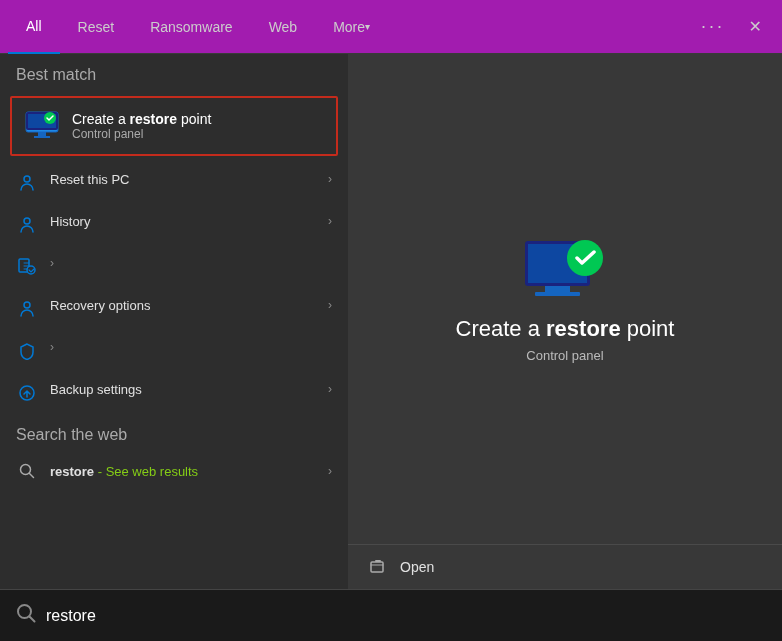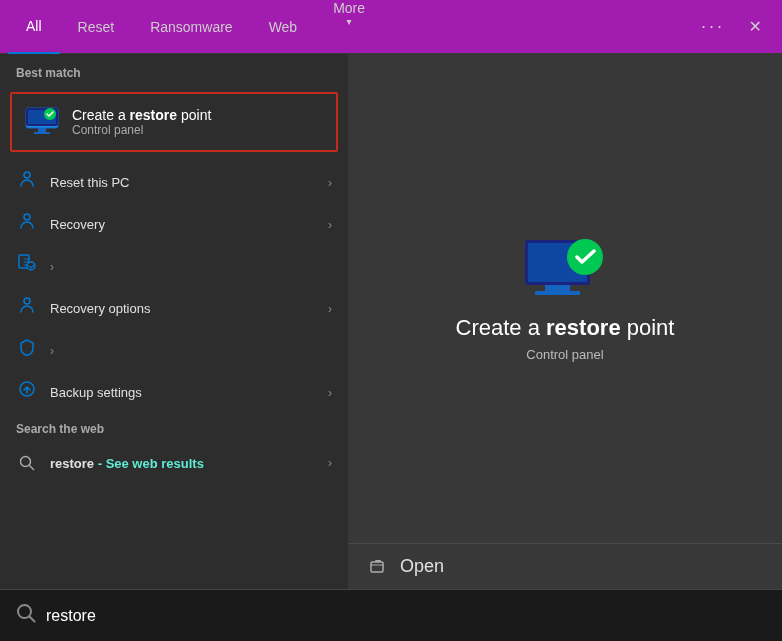"More" .nav-more { flex-direction: column -> none }
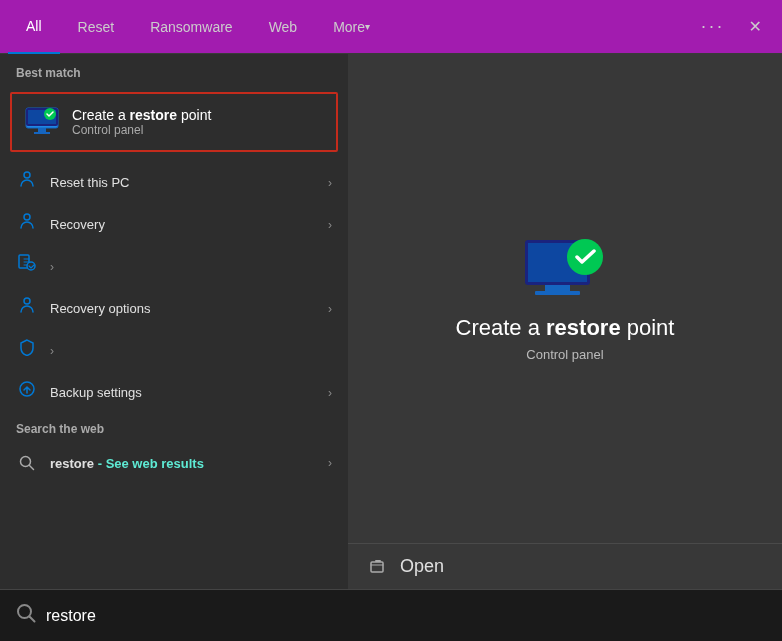"Best match" .section-label { font-size: 12px -> 16px; font-weight: 700 -> 400 }
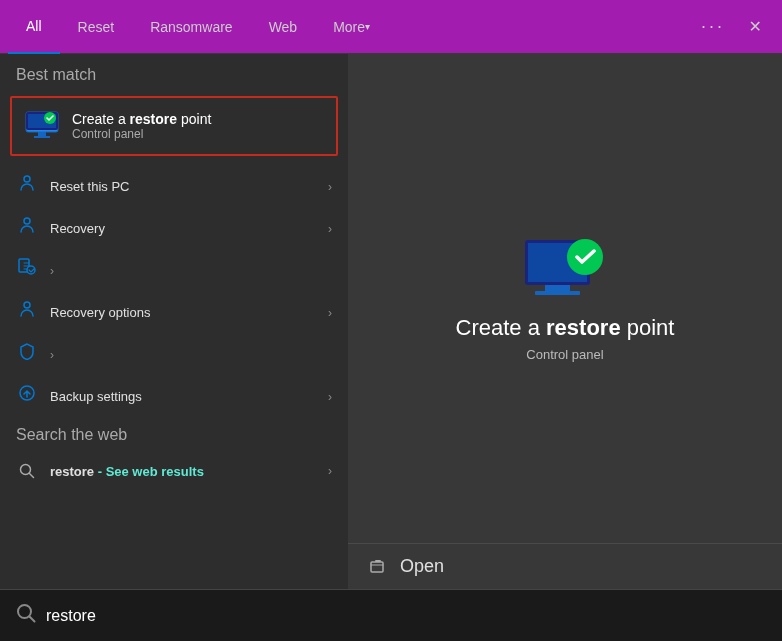"Reset this PC" .settings-item { align-items: flex-end -> flex-start }
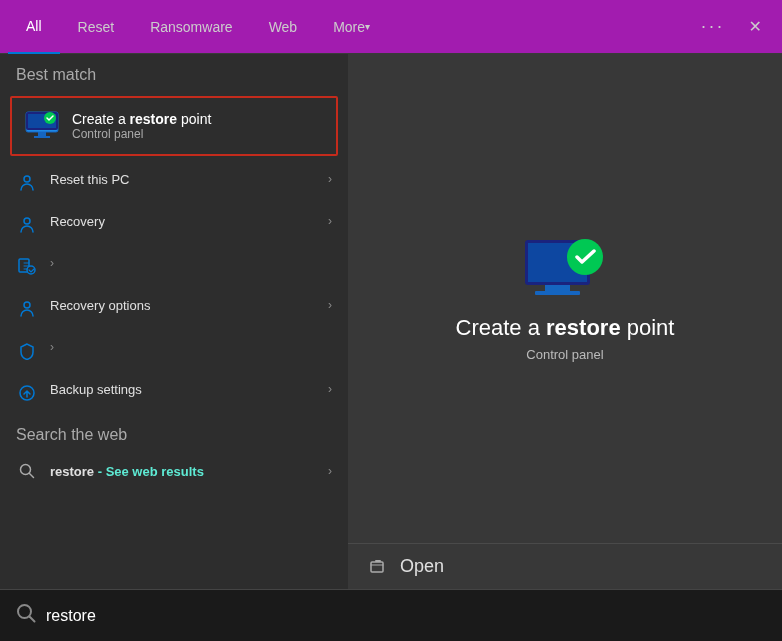"Recovery" span.item-label { text: Recovery -> History }
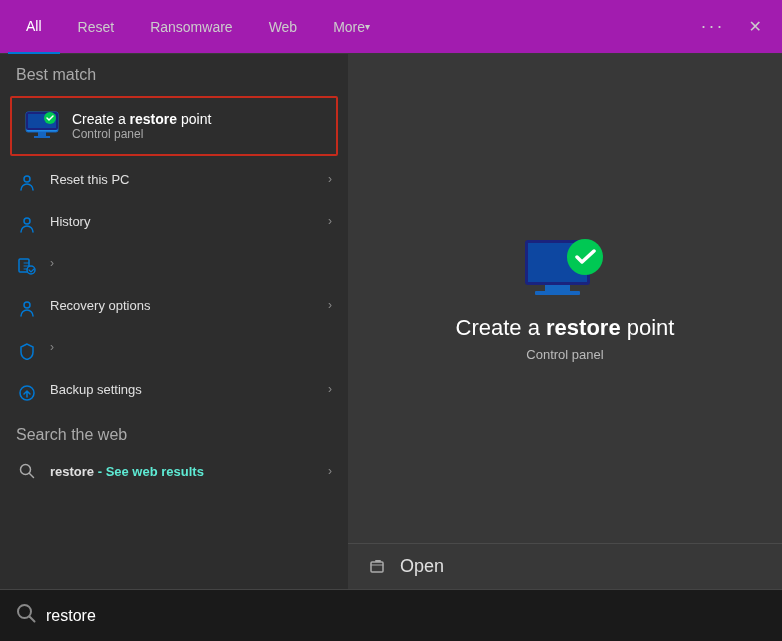"- See web results" .web-item .item-label .web-suffix { color: #5eead4 -> #84cc16; font-weight: 700 -> 400 }
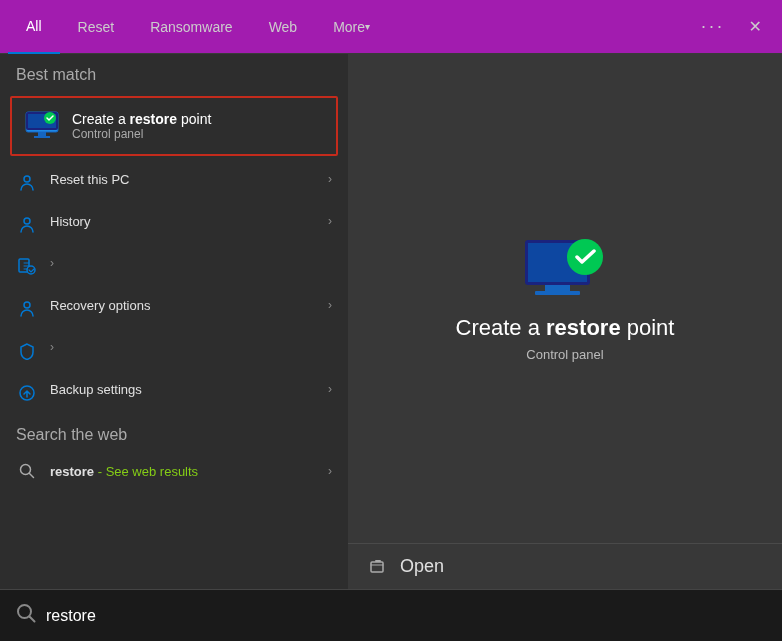"Open" .action-label { font-size: 18px -> 14px }
